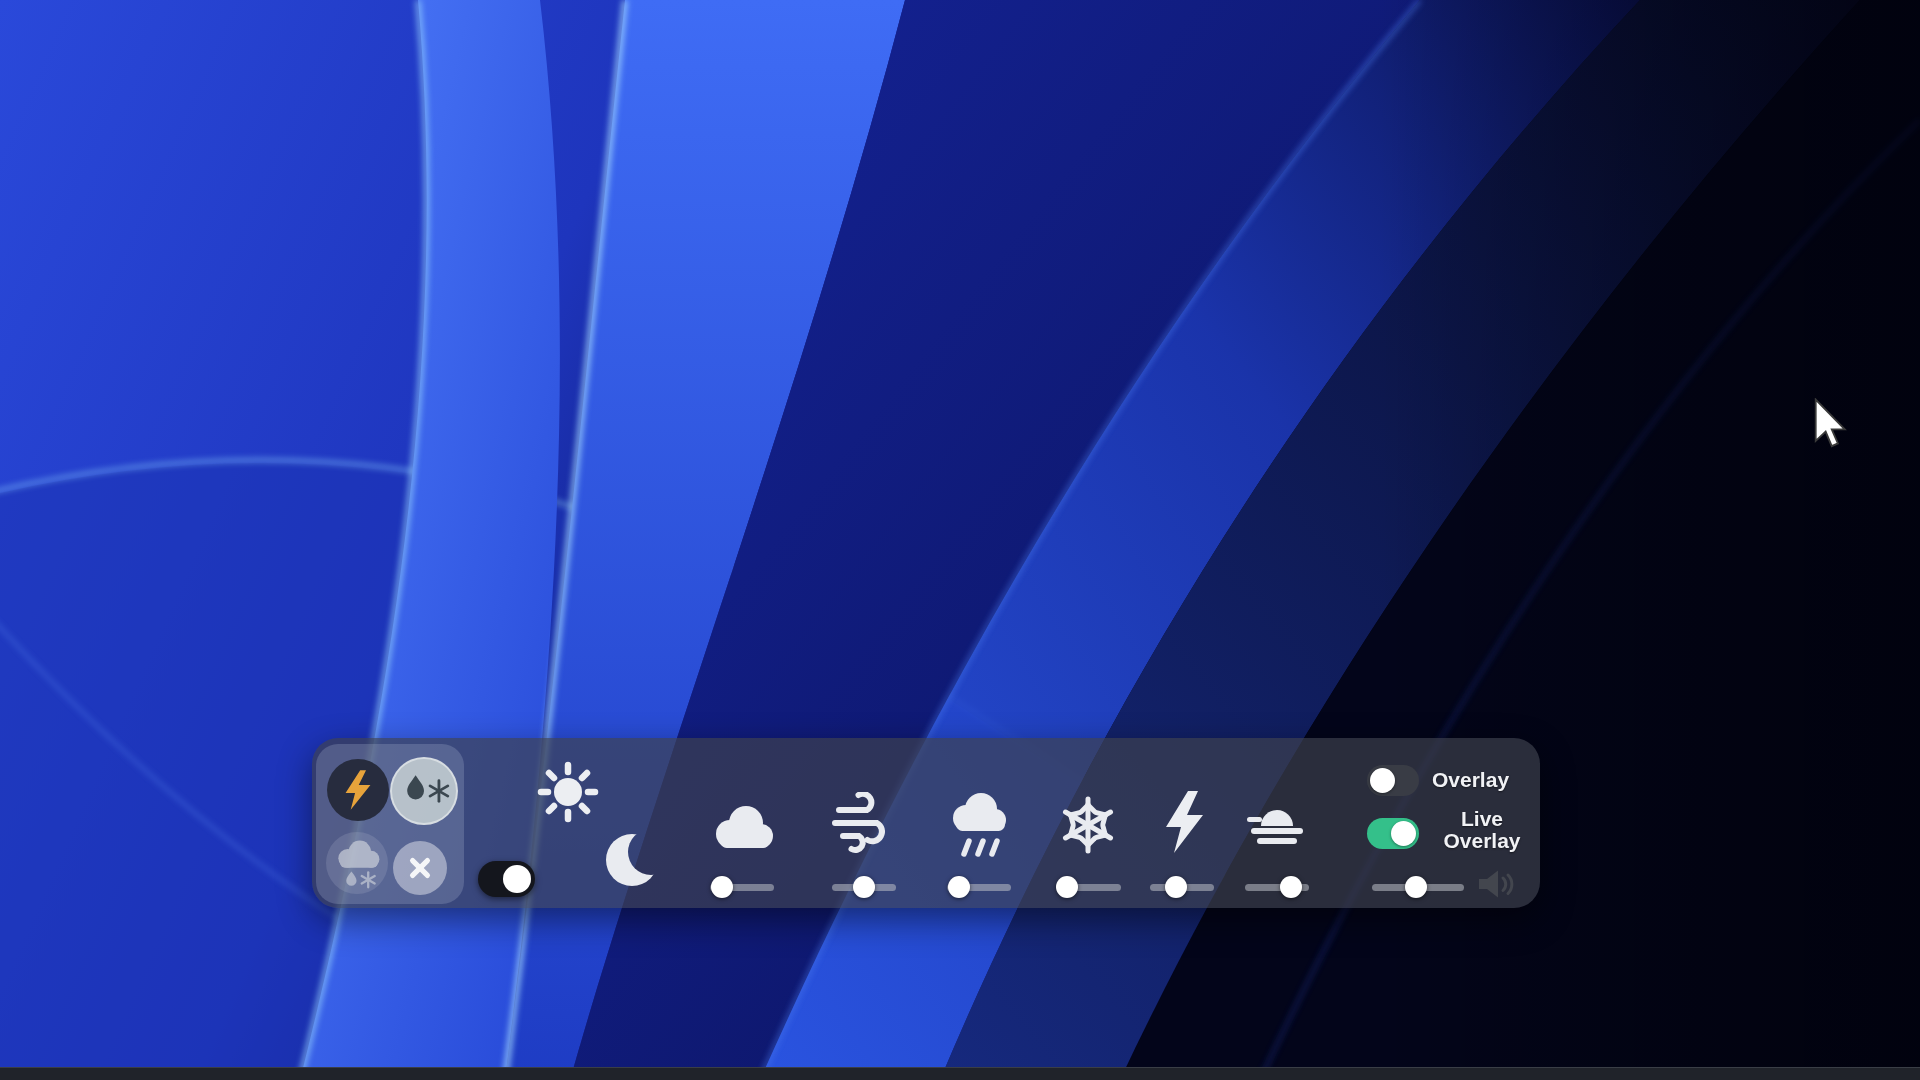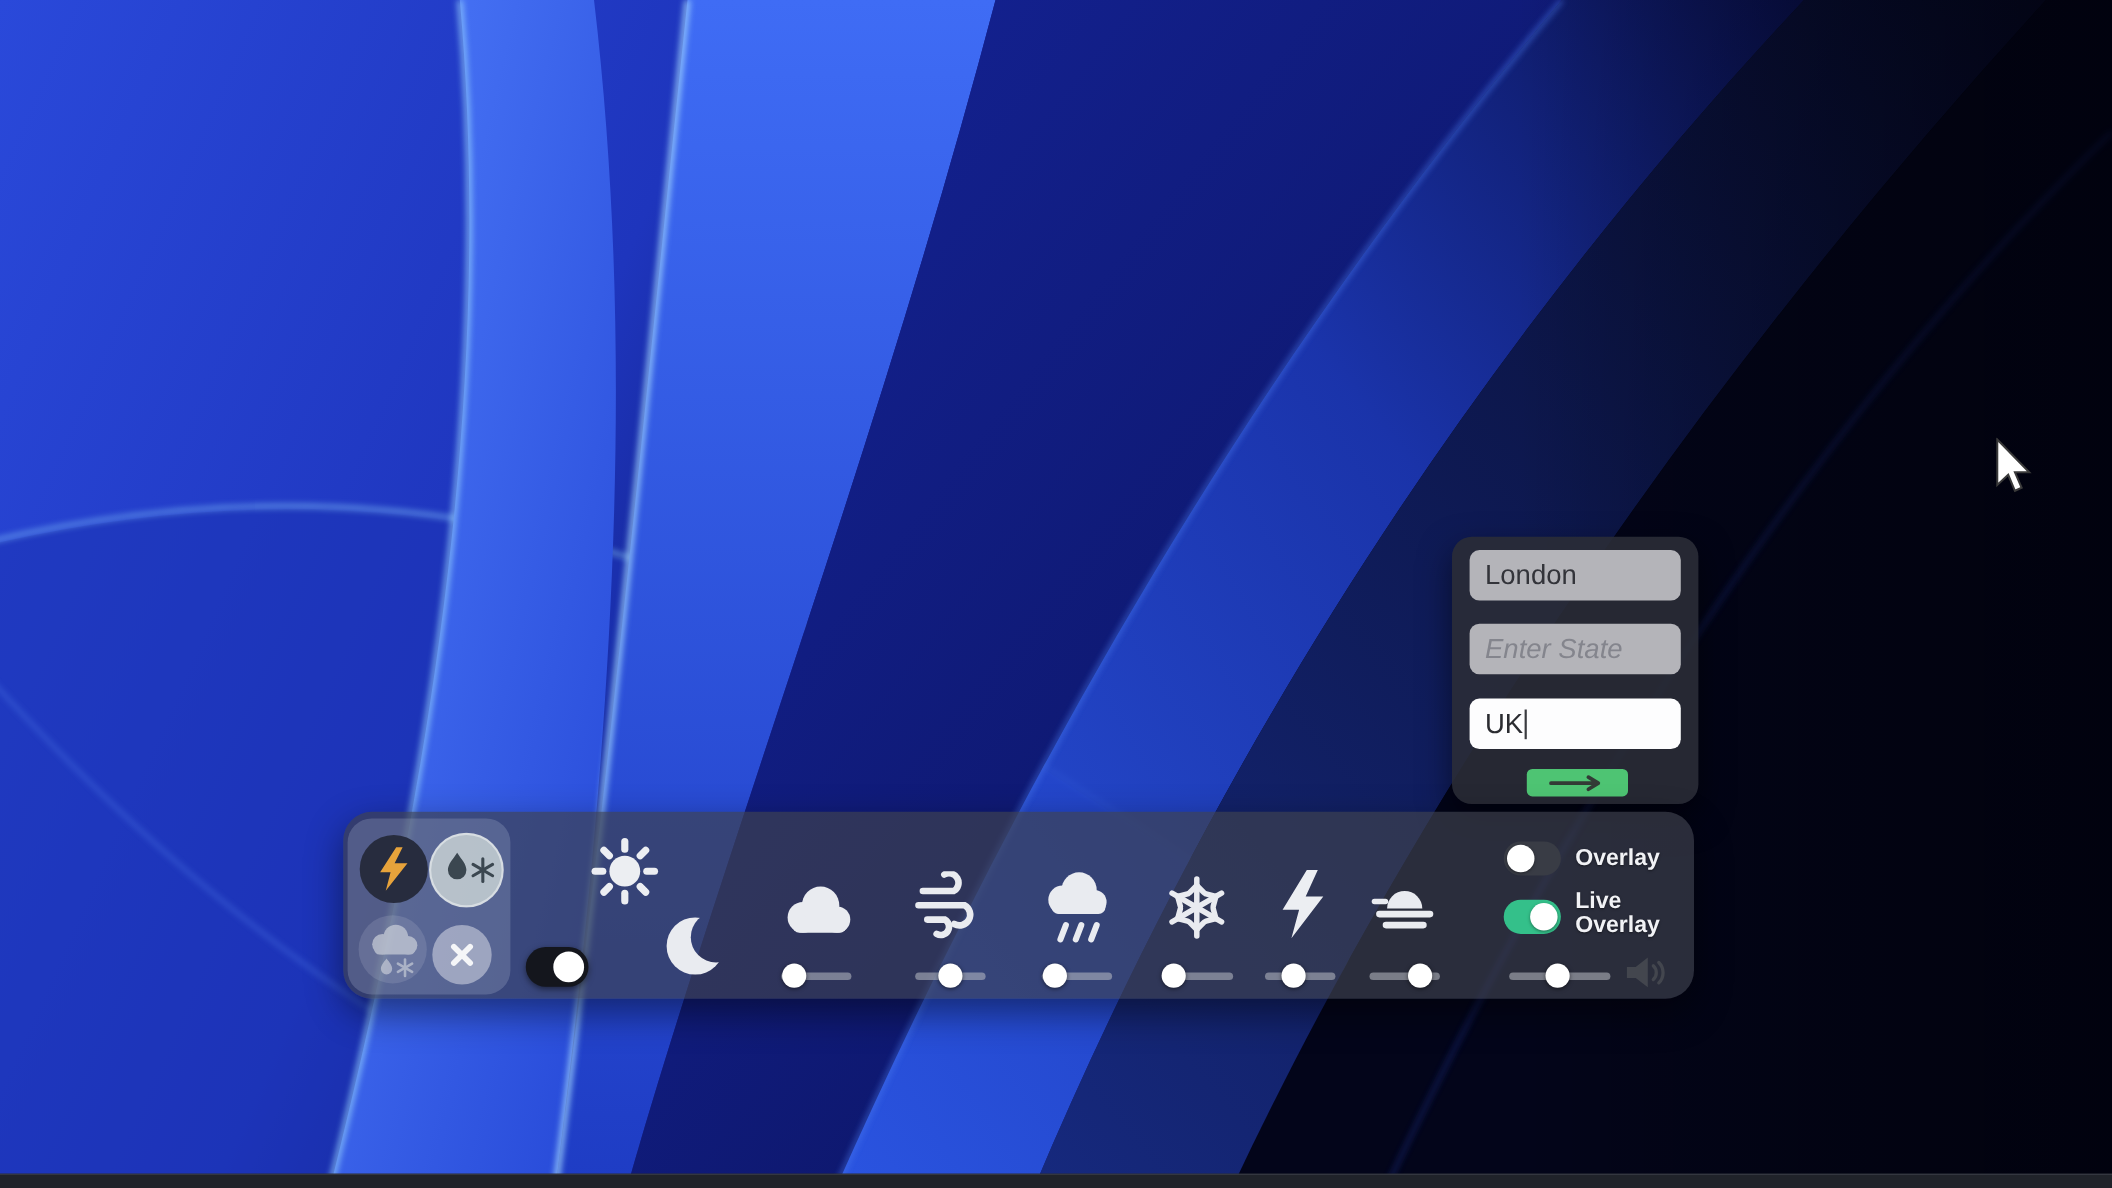"London" div { html: <div> <div>London</div> <div>Enter State</div> <div><span>UK</span><span></span></div> <button> <svg> <path></path> </svg> </button> </div> -> none }
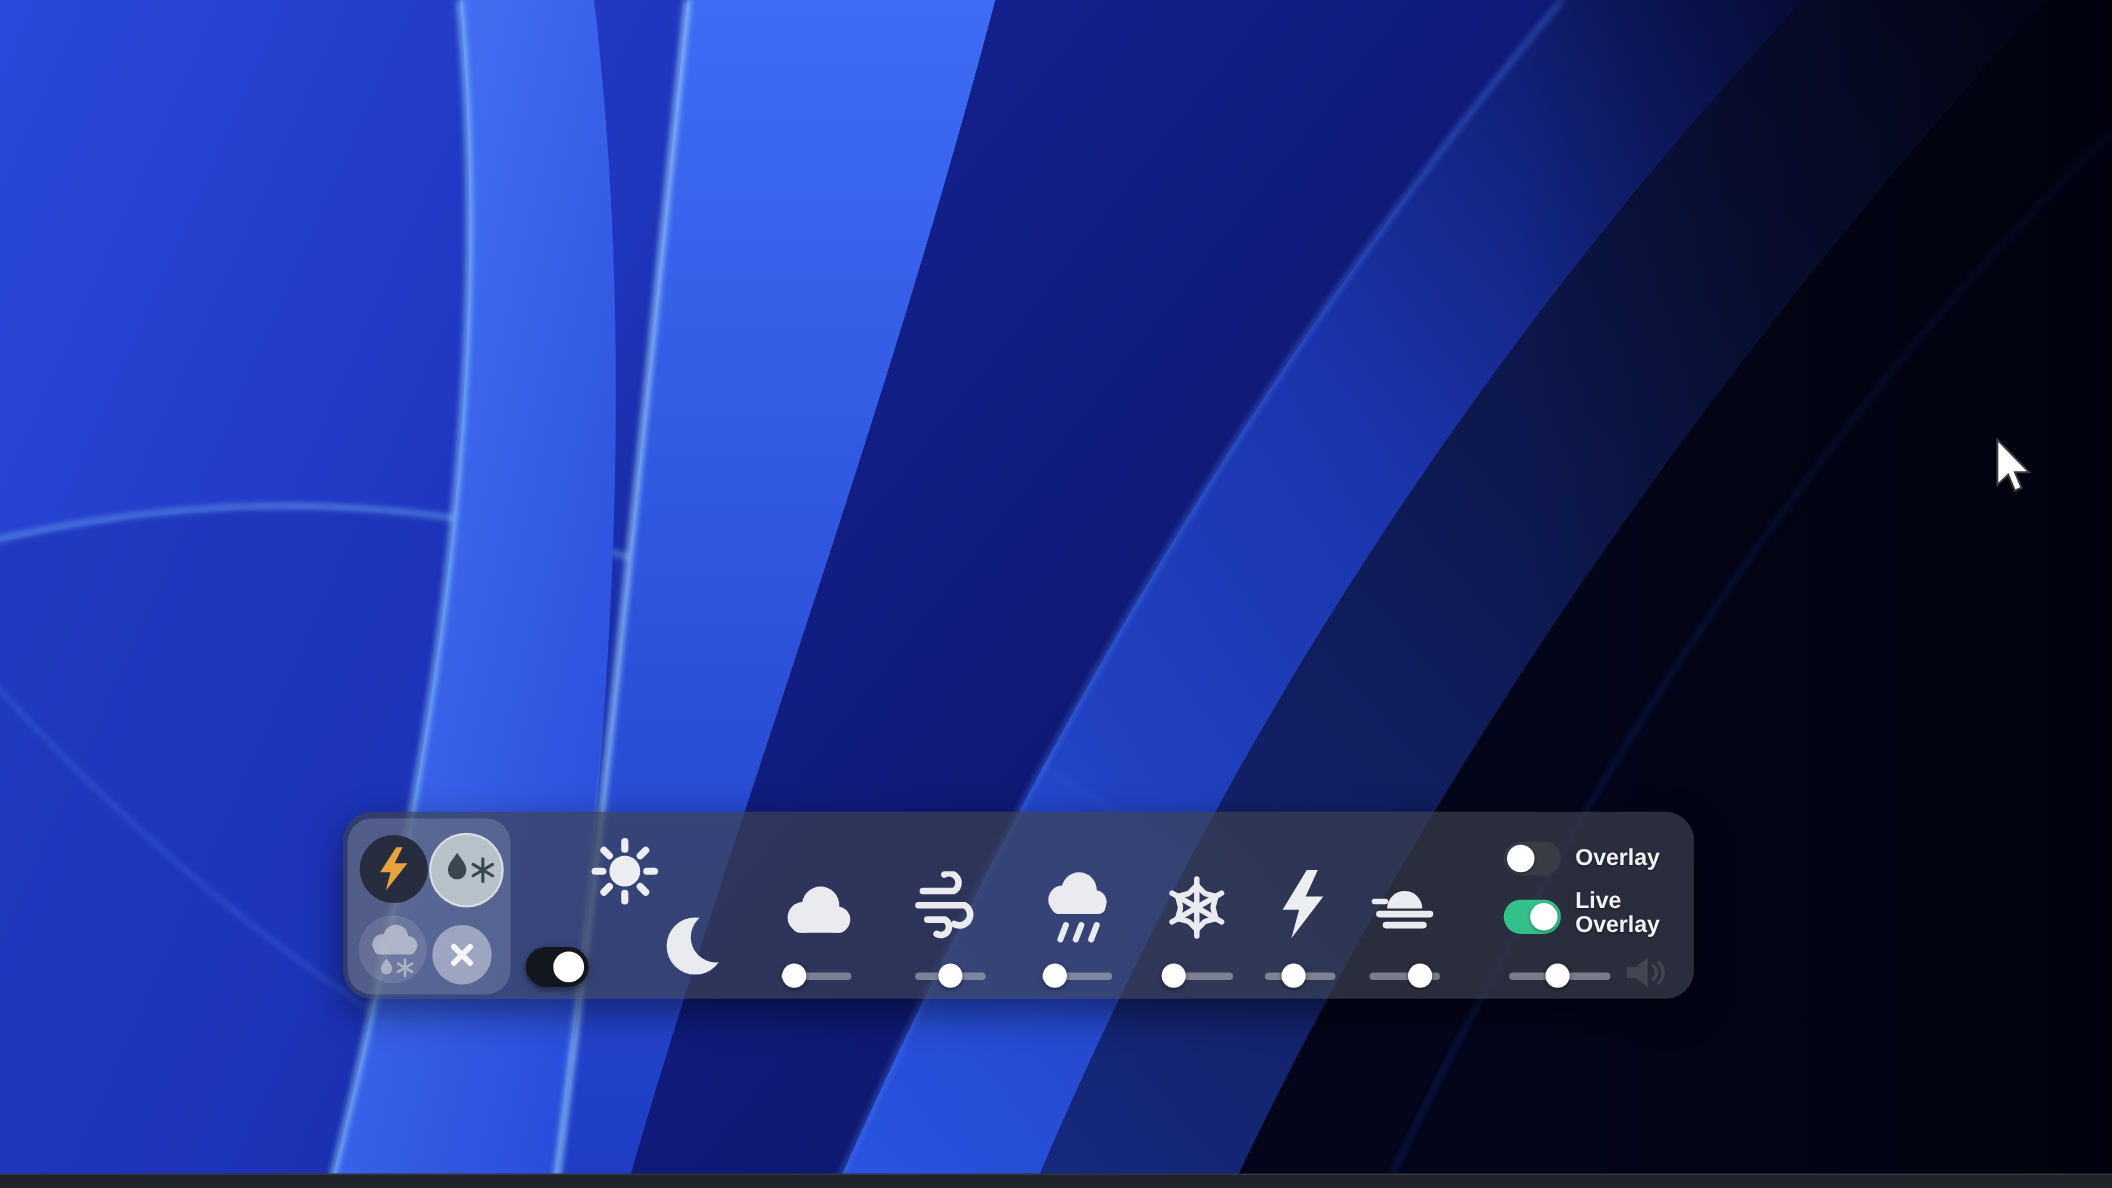"Overlay" .tog-label { text-align: none -> center }
